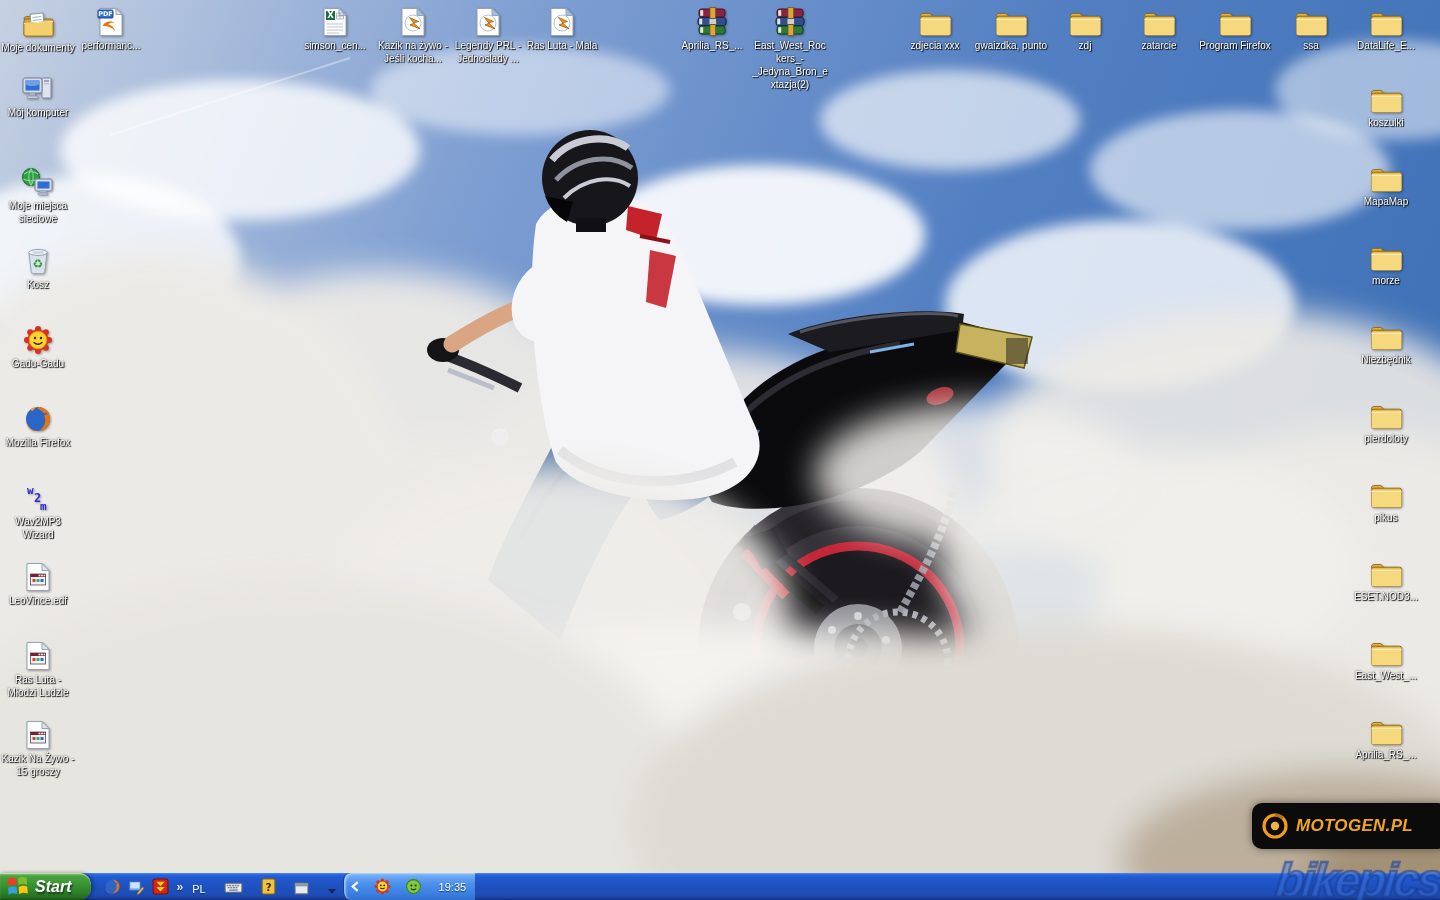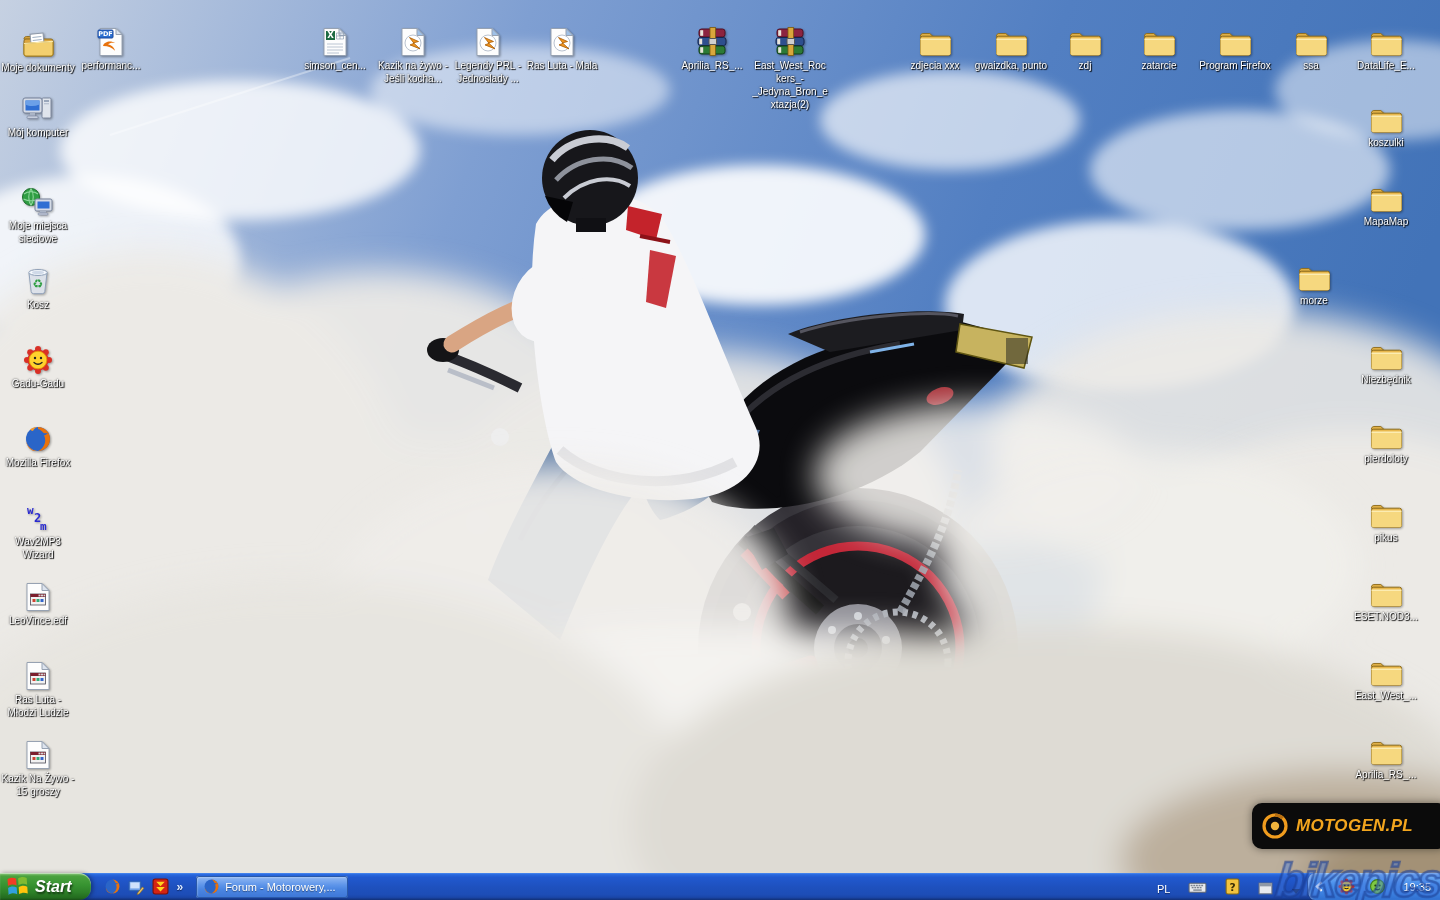"PDF" .icon-art { margin-top: 20px -> none }
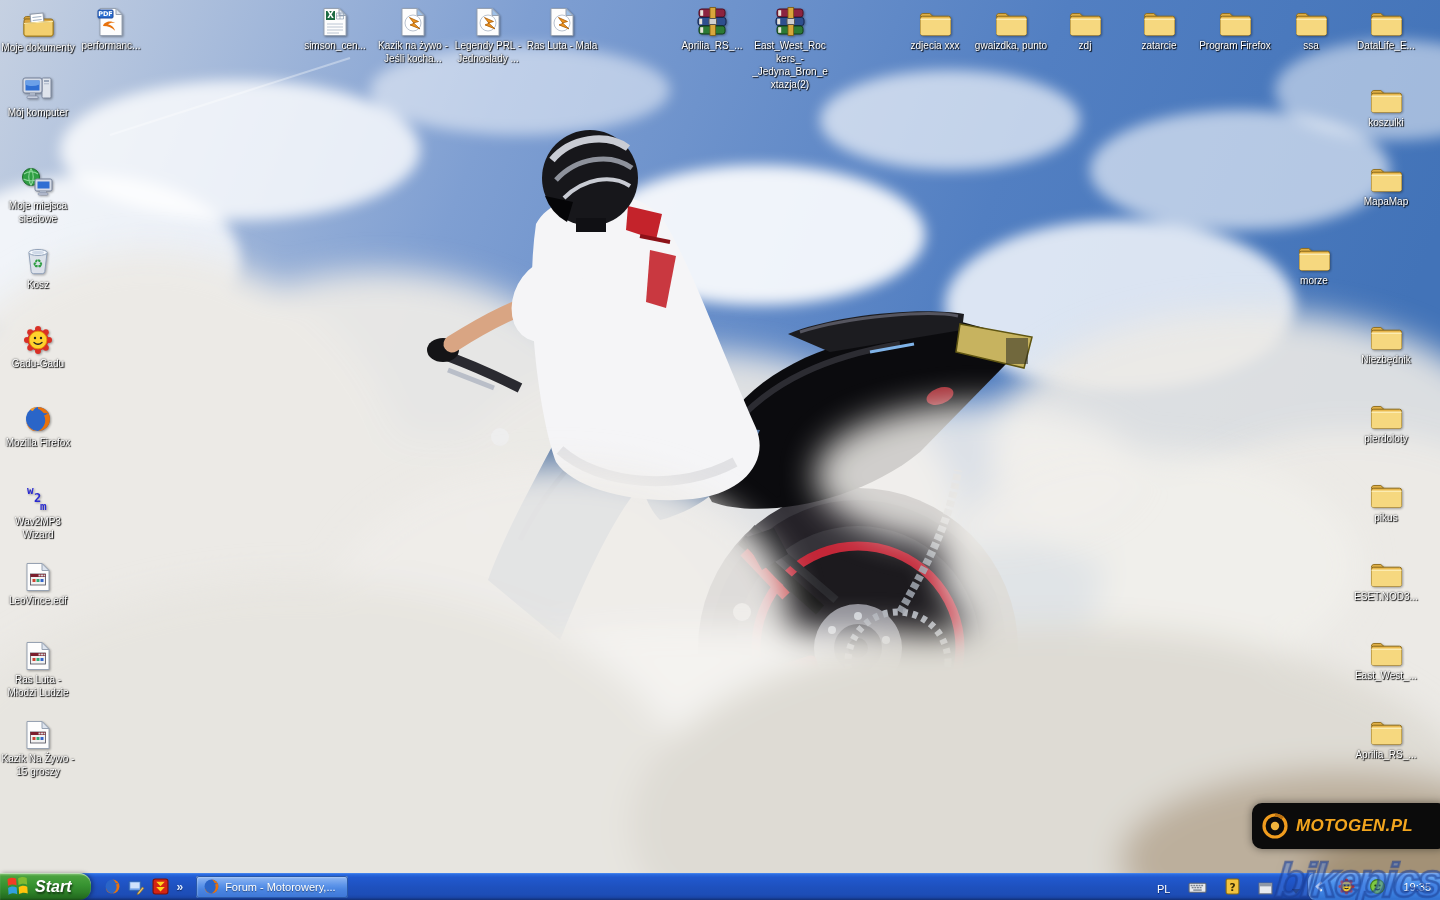"morze" div.icon-cell { left: 1276px -> 1348px }
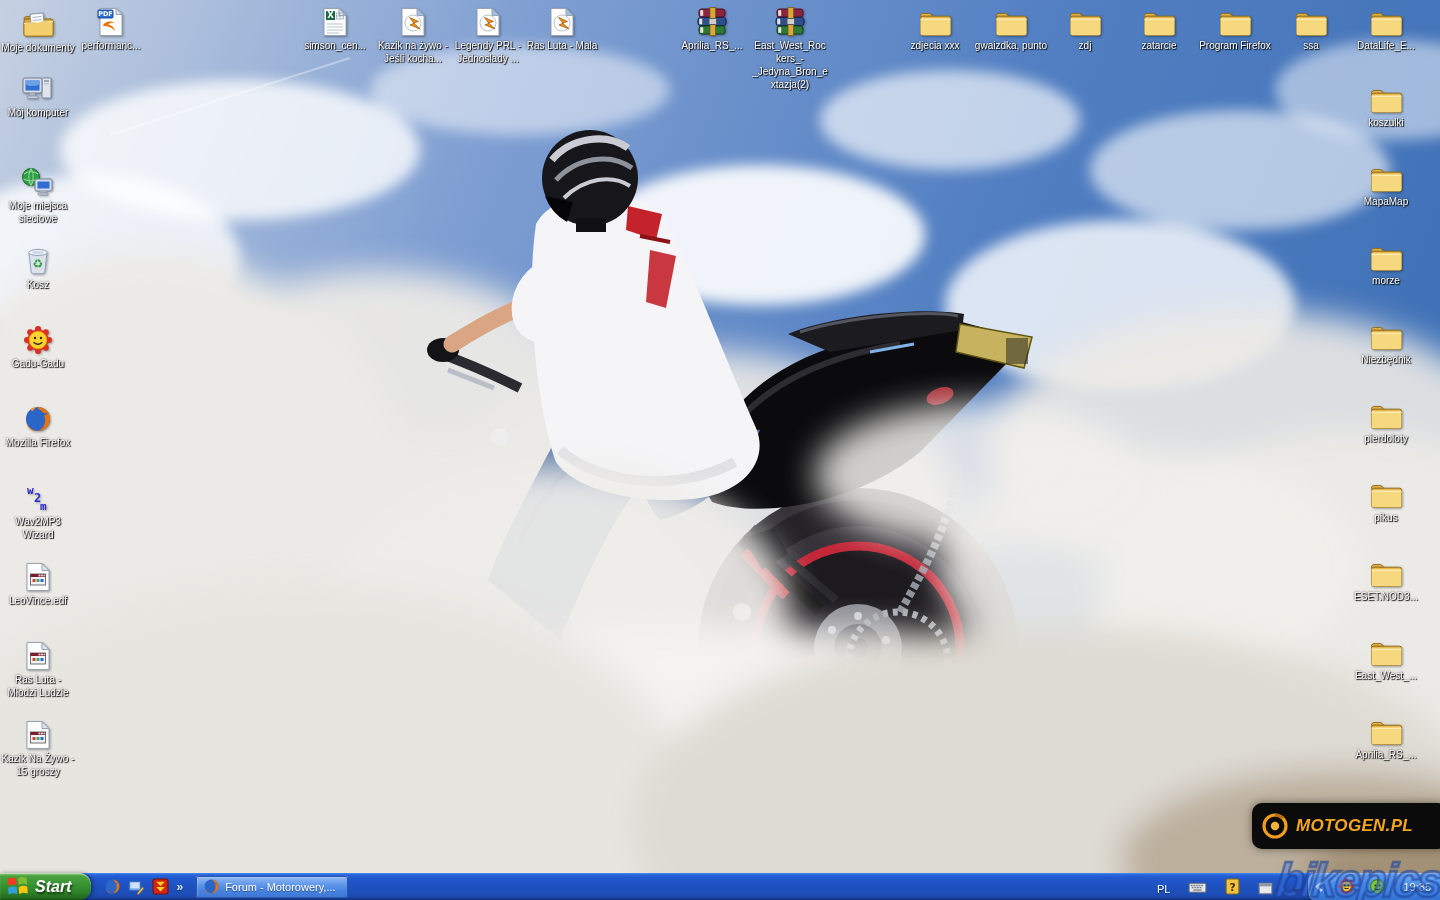"Forum - Motorowery,..." div.task-area { html: <div> <div> <span> <svg> <circle></circle> <path></path> <path></path> </svg> </span> <span>Forum - Motorowery,...</span> </div> </div> -> none }
